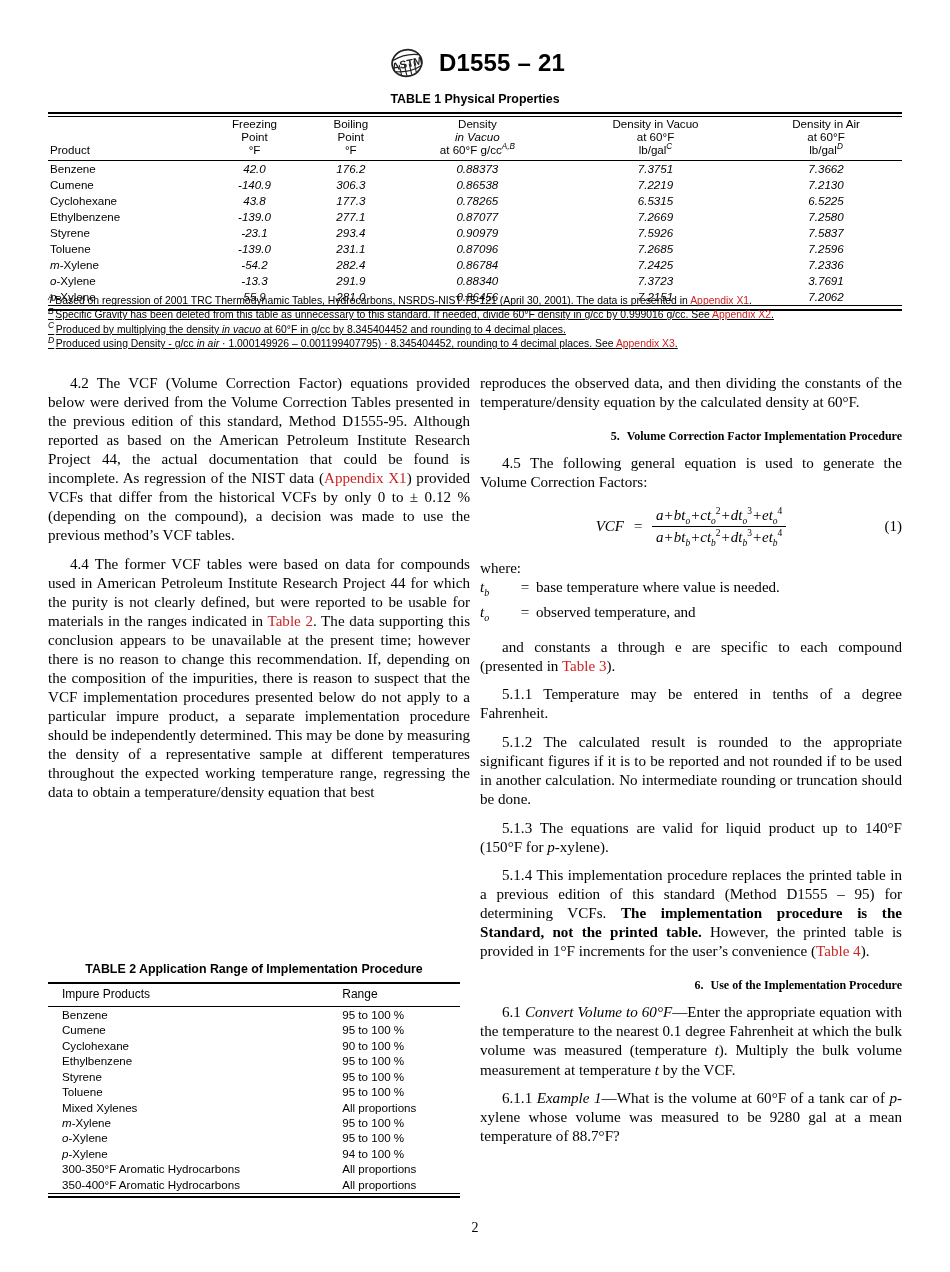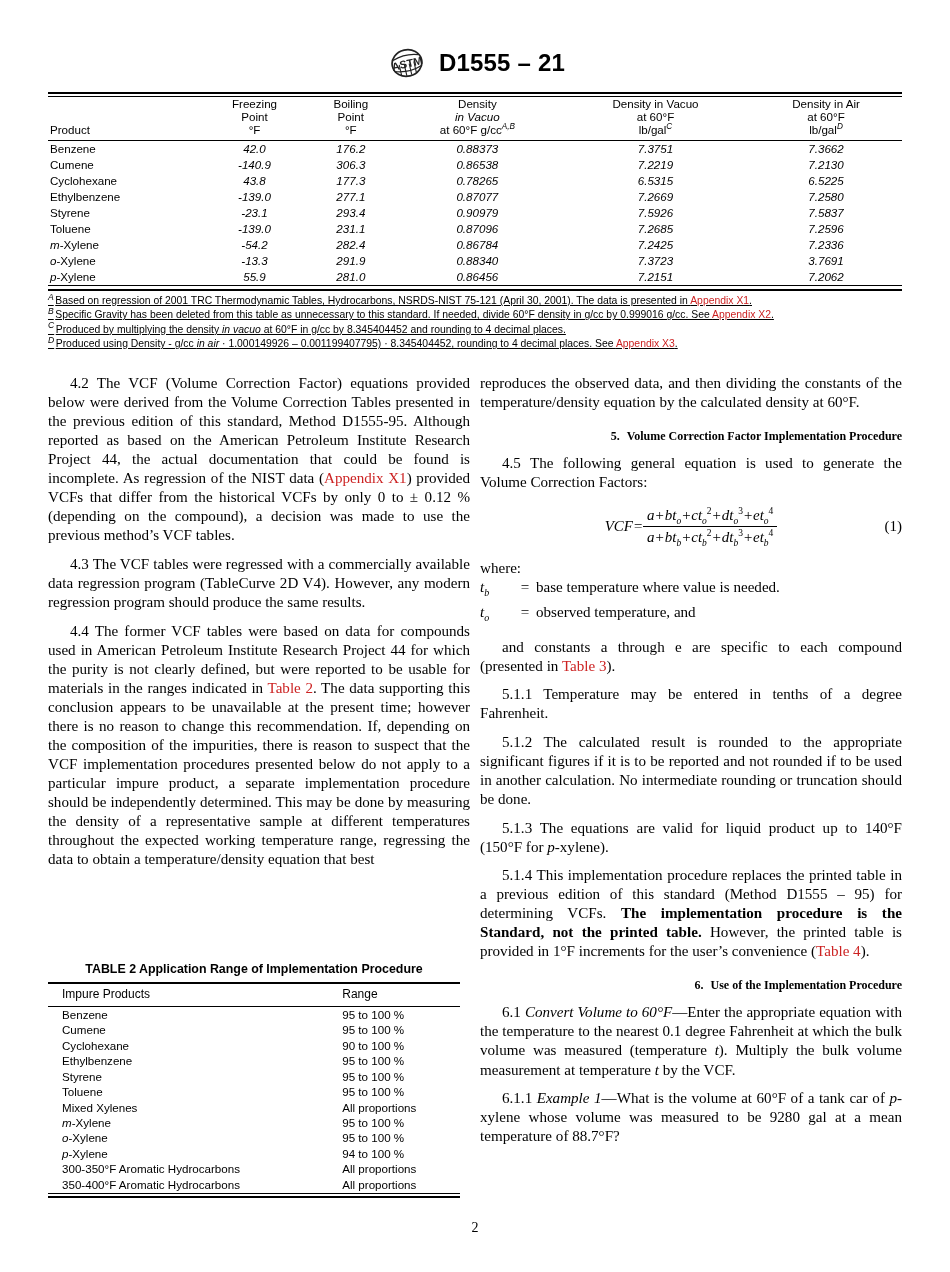"TABLE 1 Physical Properties" div.table-caption { html: none -> <div>TABLE 1 Physical Properties</div> }
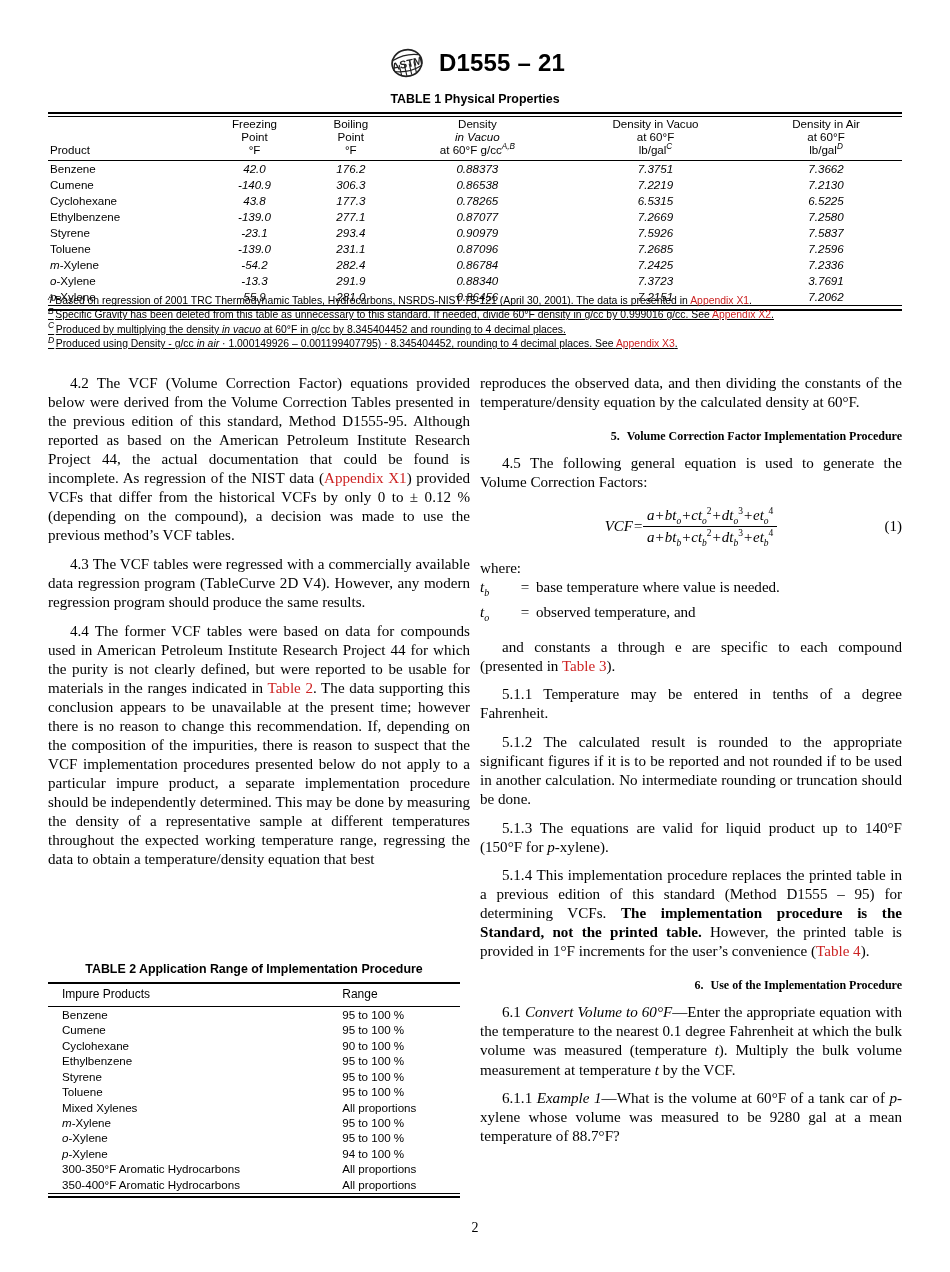"VCF" .eq-body { gap: none -> 9px }
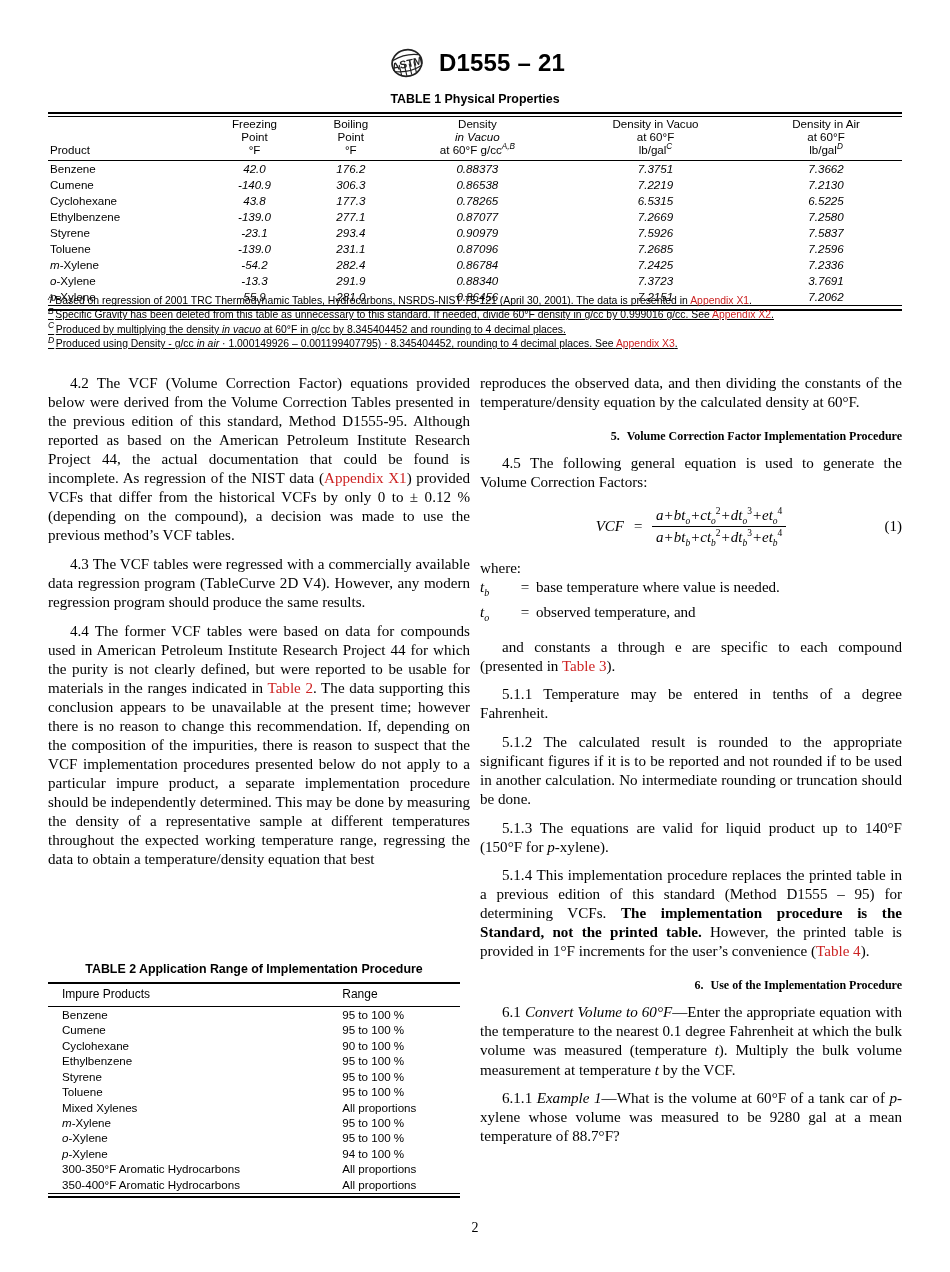"4.3 The VCF tables were" p { html: <p>4.3 The VCF tables were regressed with a commercially available data regression program (TableCurve 2D V4). However, any modern regression program should produce the same results.</p> -> none }
